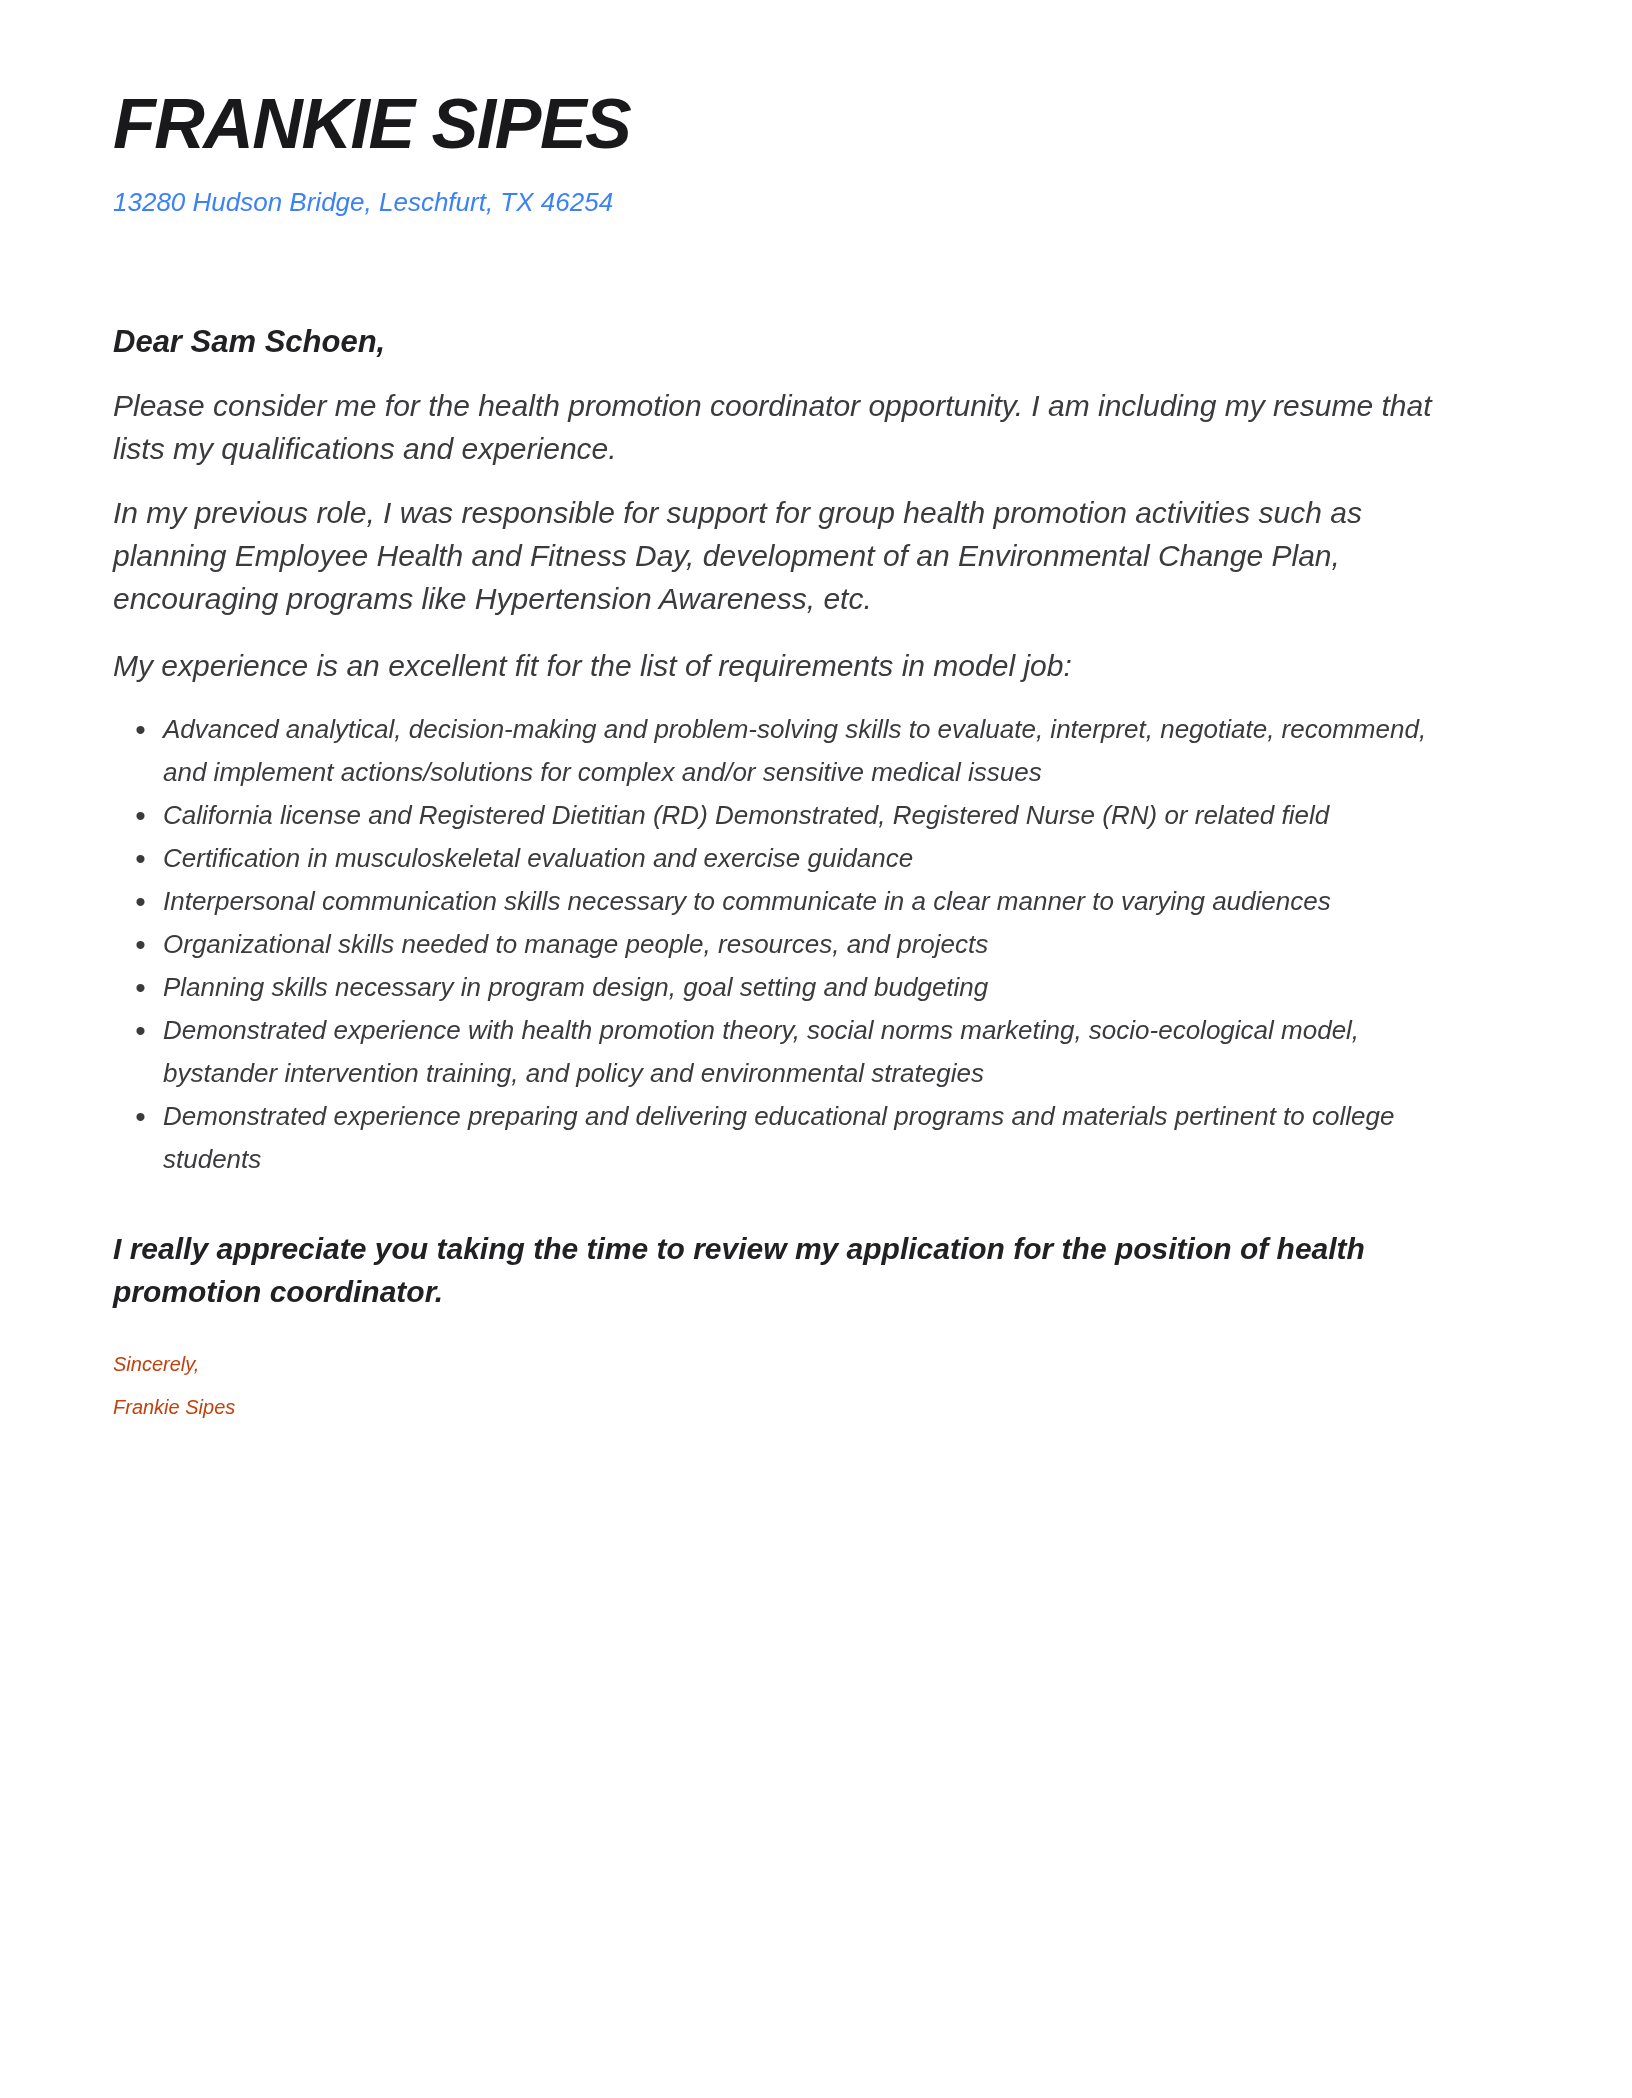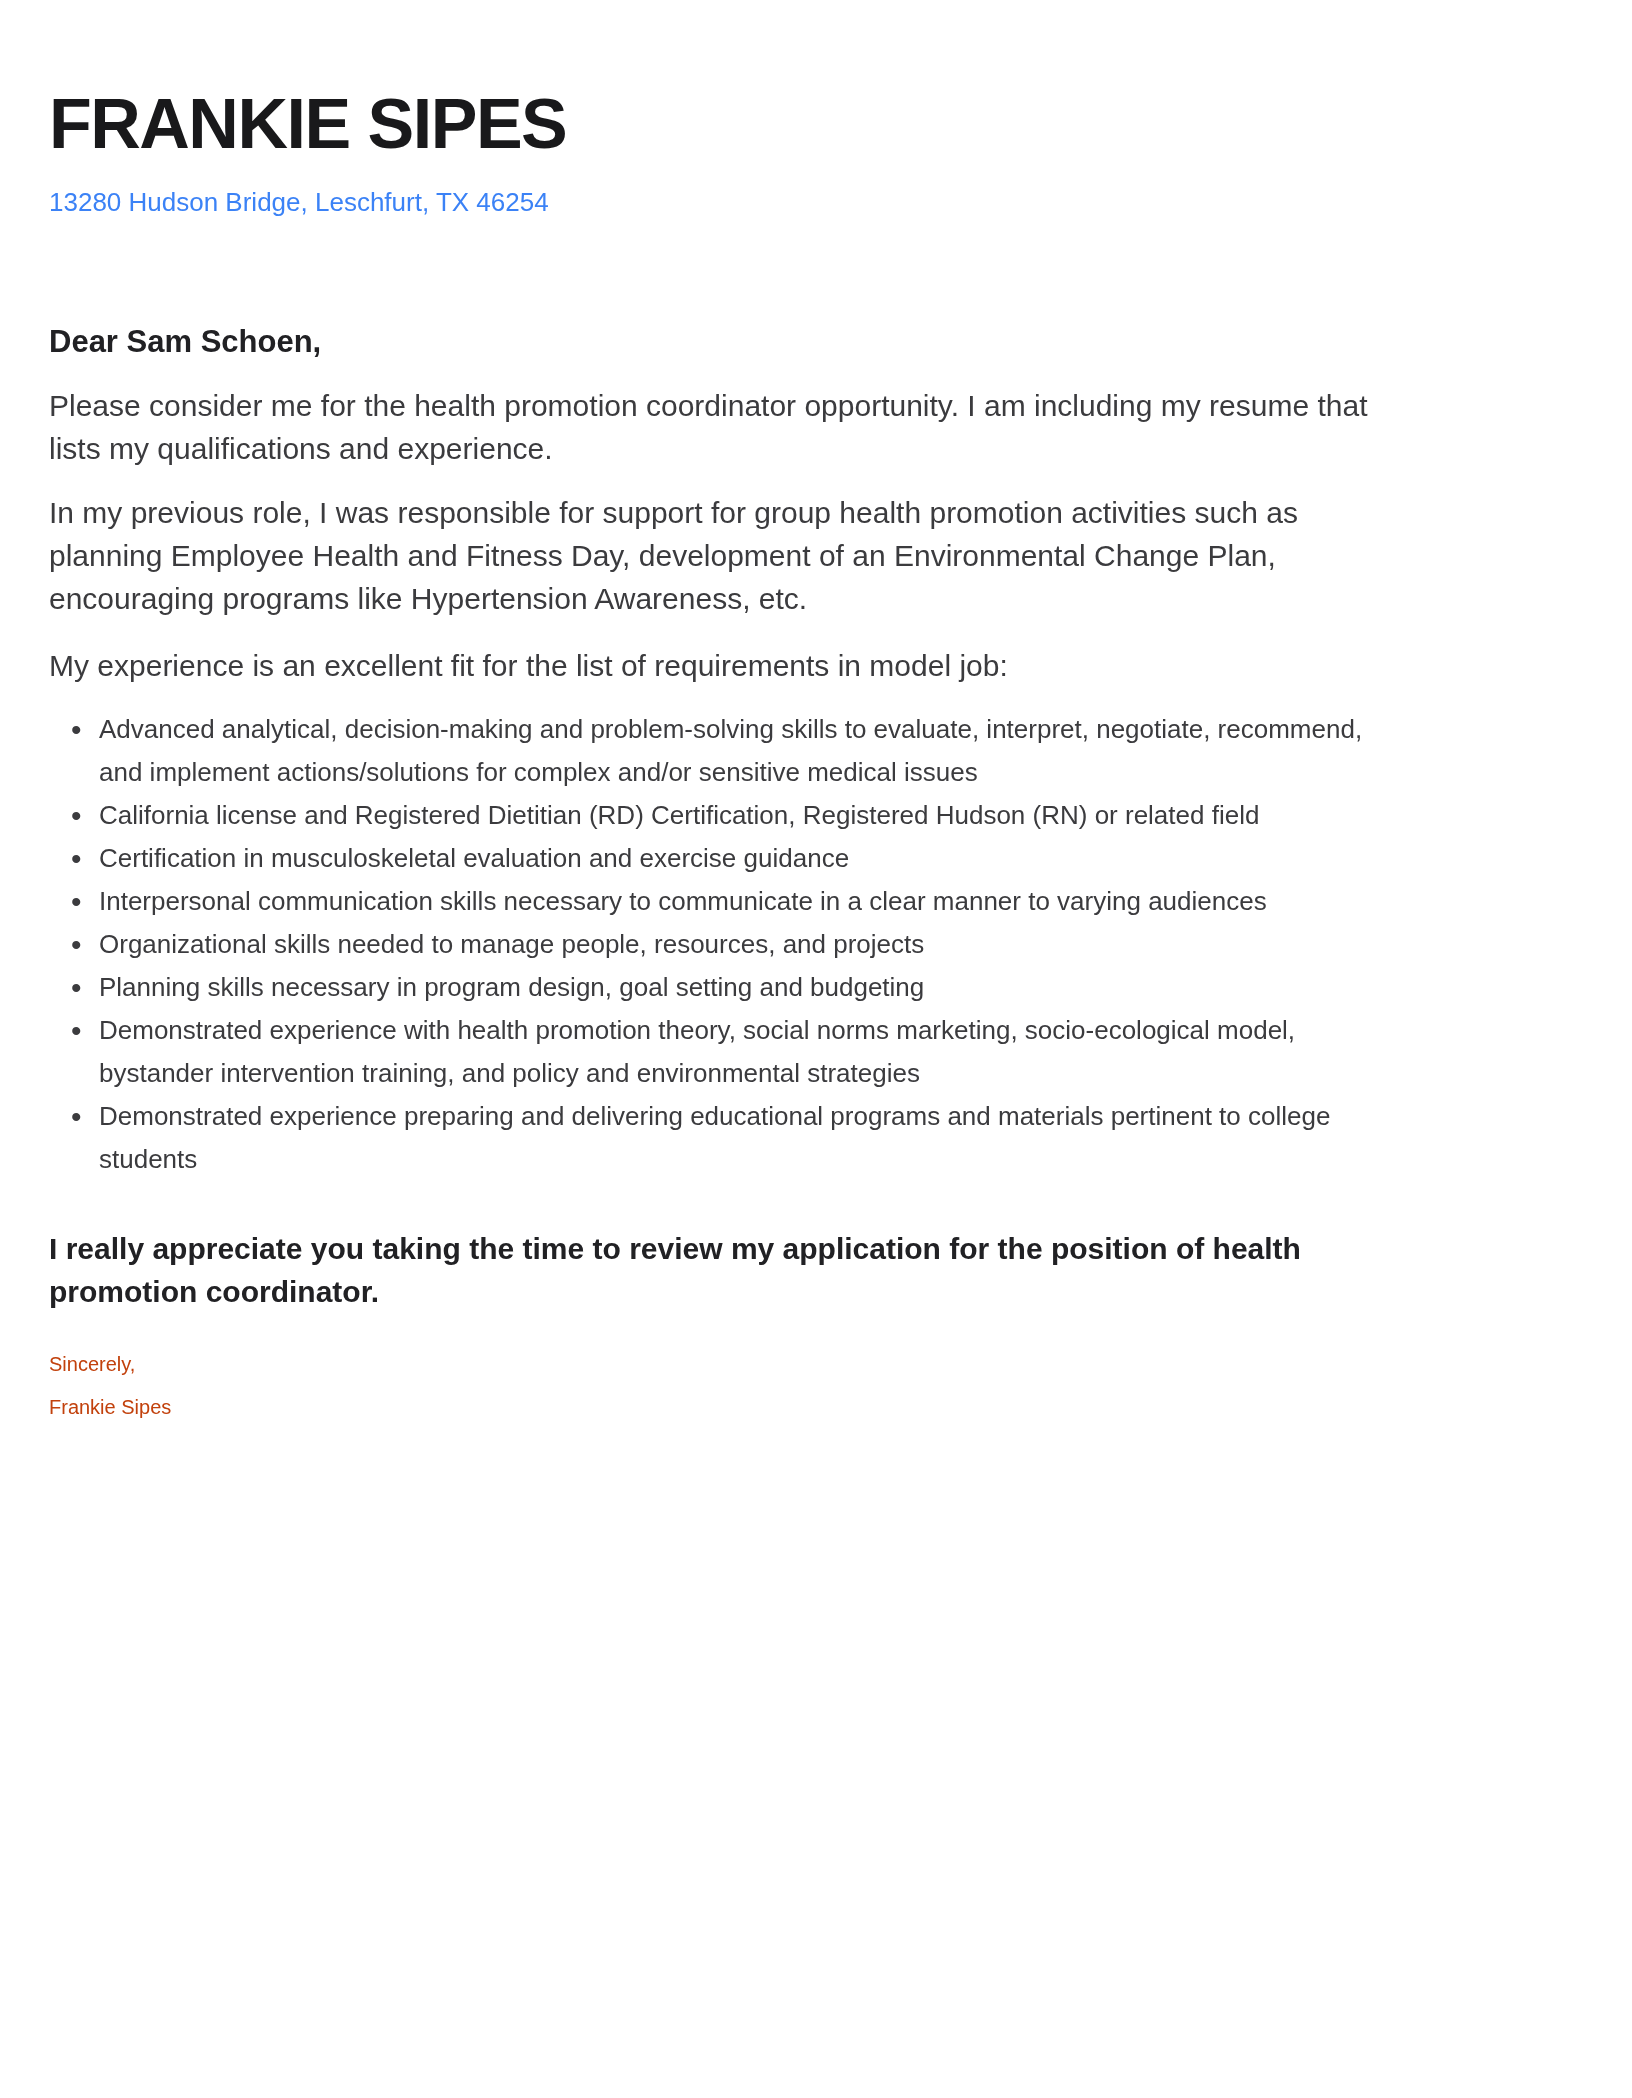"FRANKIE SIPES" .page { font-style: none -> italic; padding: 88px 120px 0 49px -> 88px 120px 0 113px }
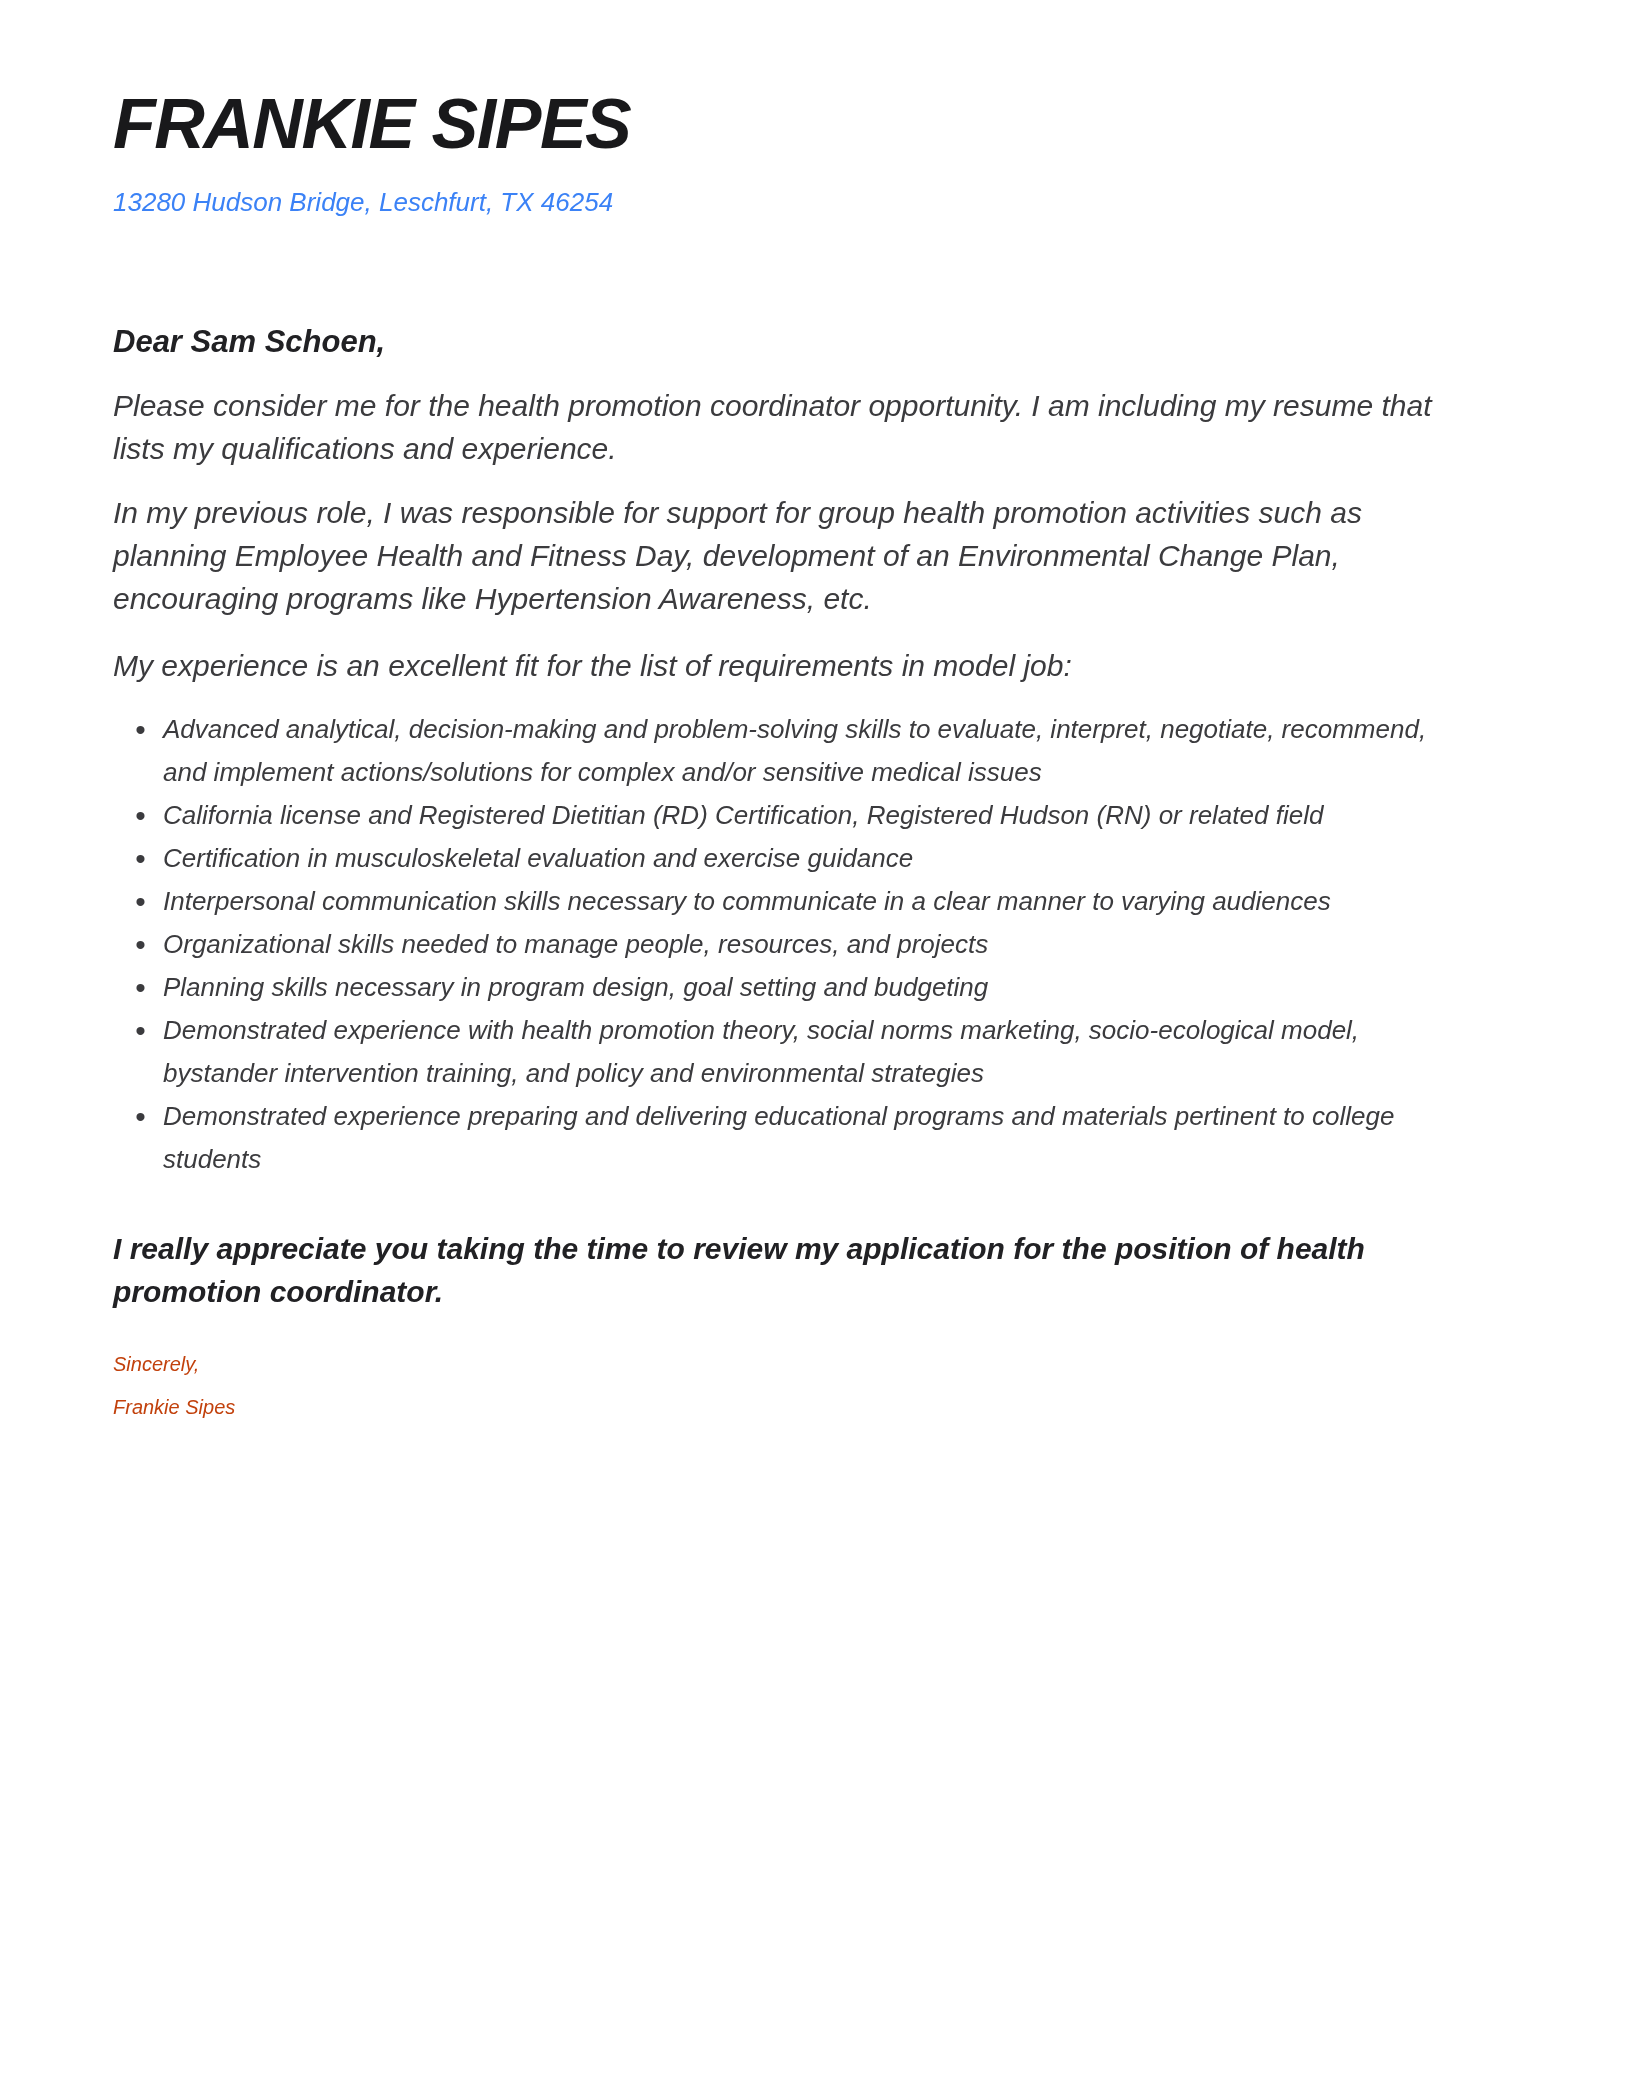"California license and Registered" li { text: Certification, Registered Hudson -> Demonstrated, Registered Nurse }
